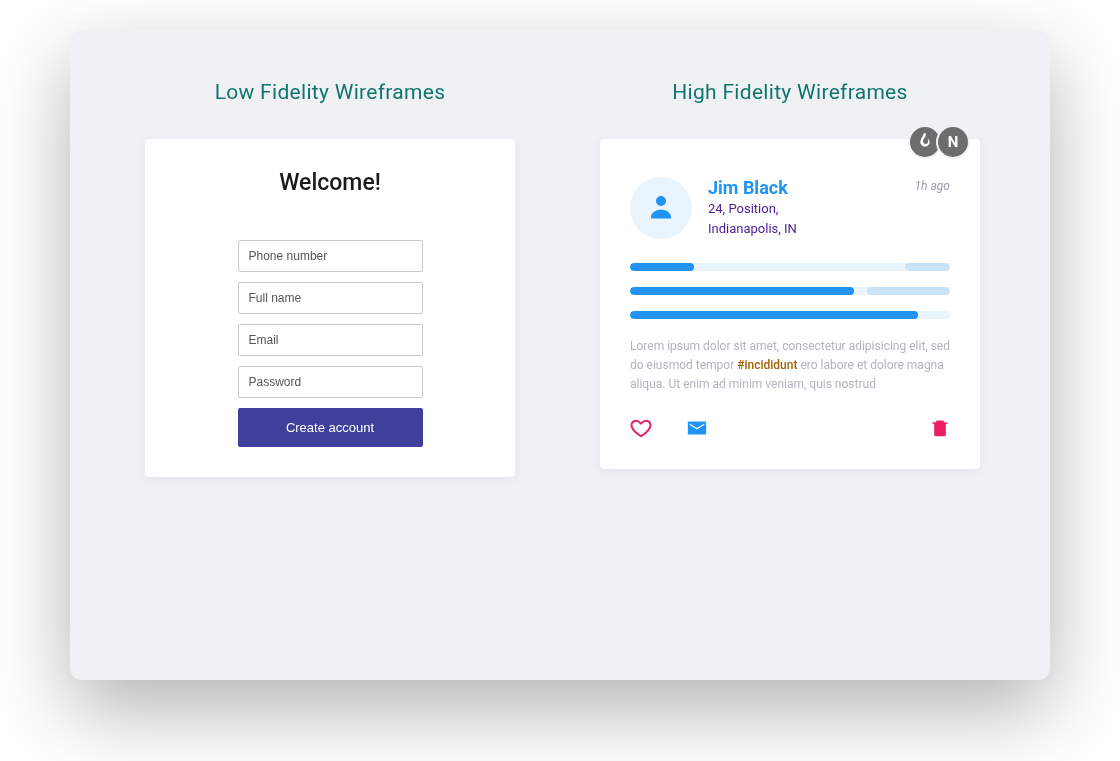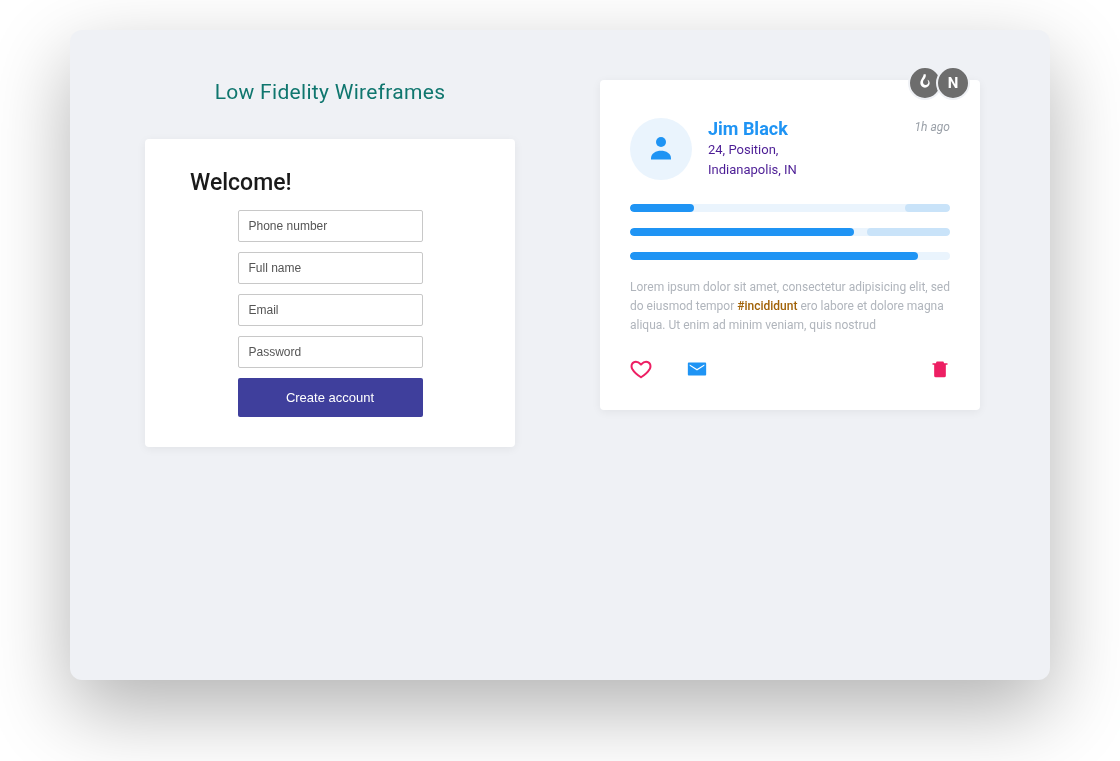"High Fidelity Wireframes" div.col-title { html: none -> <div>High Fidelity Wireframes</div> }
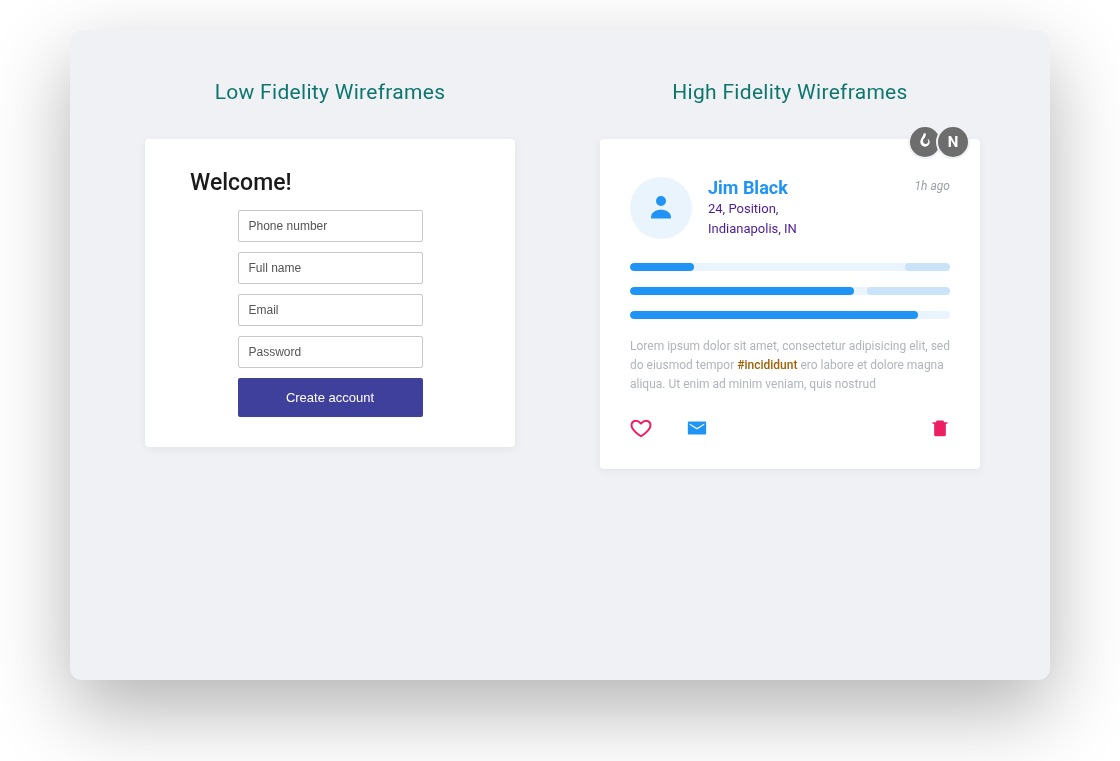"Welcome!" .welcome-title { margin-bottom: 14px -> 44px; text-align: none -> center }
